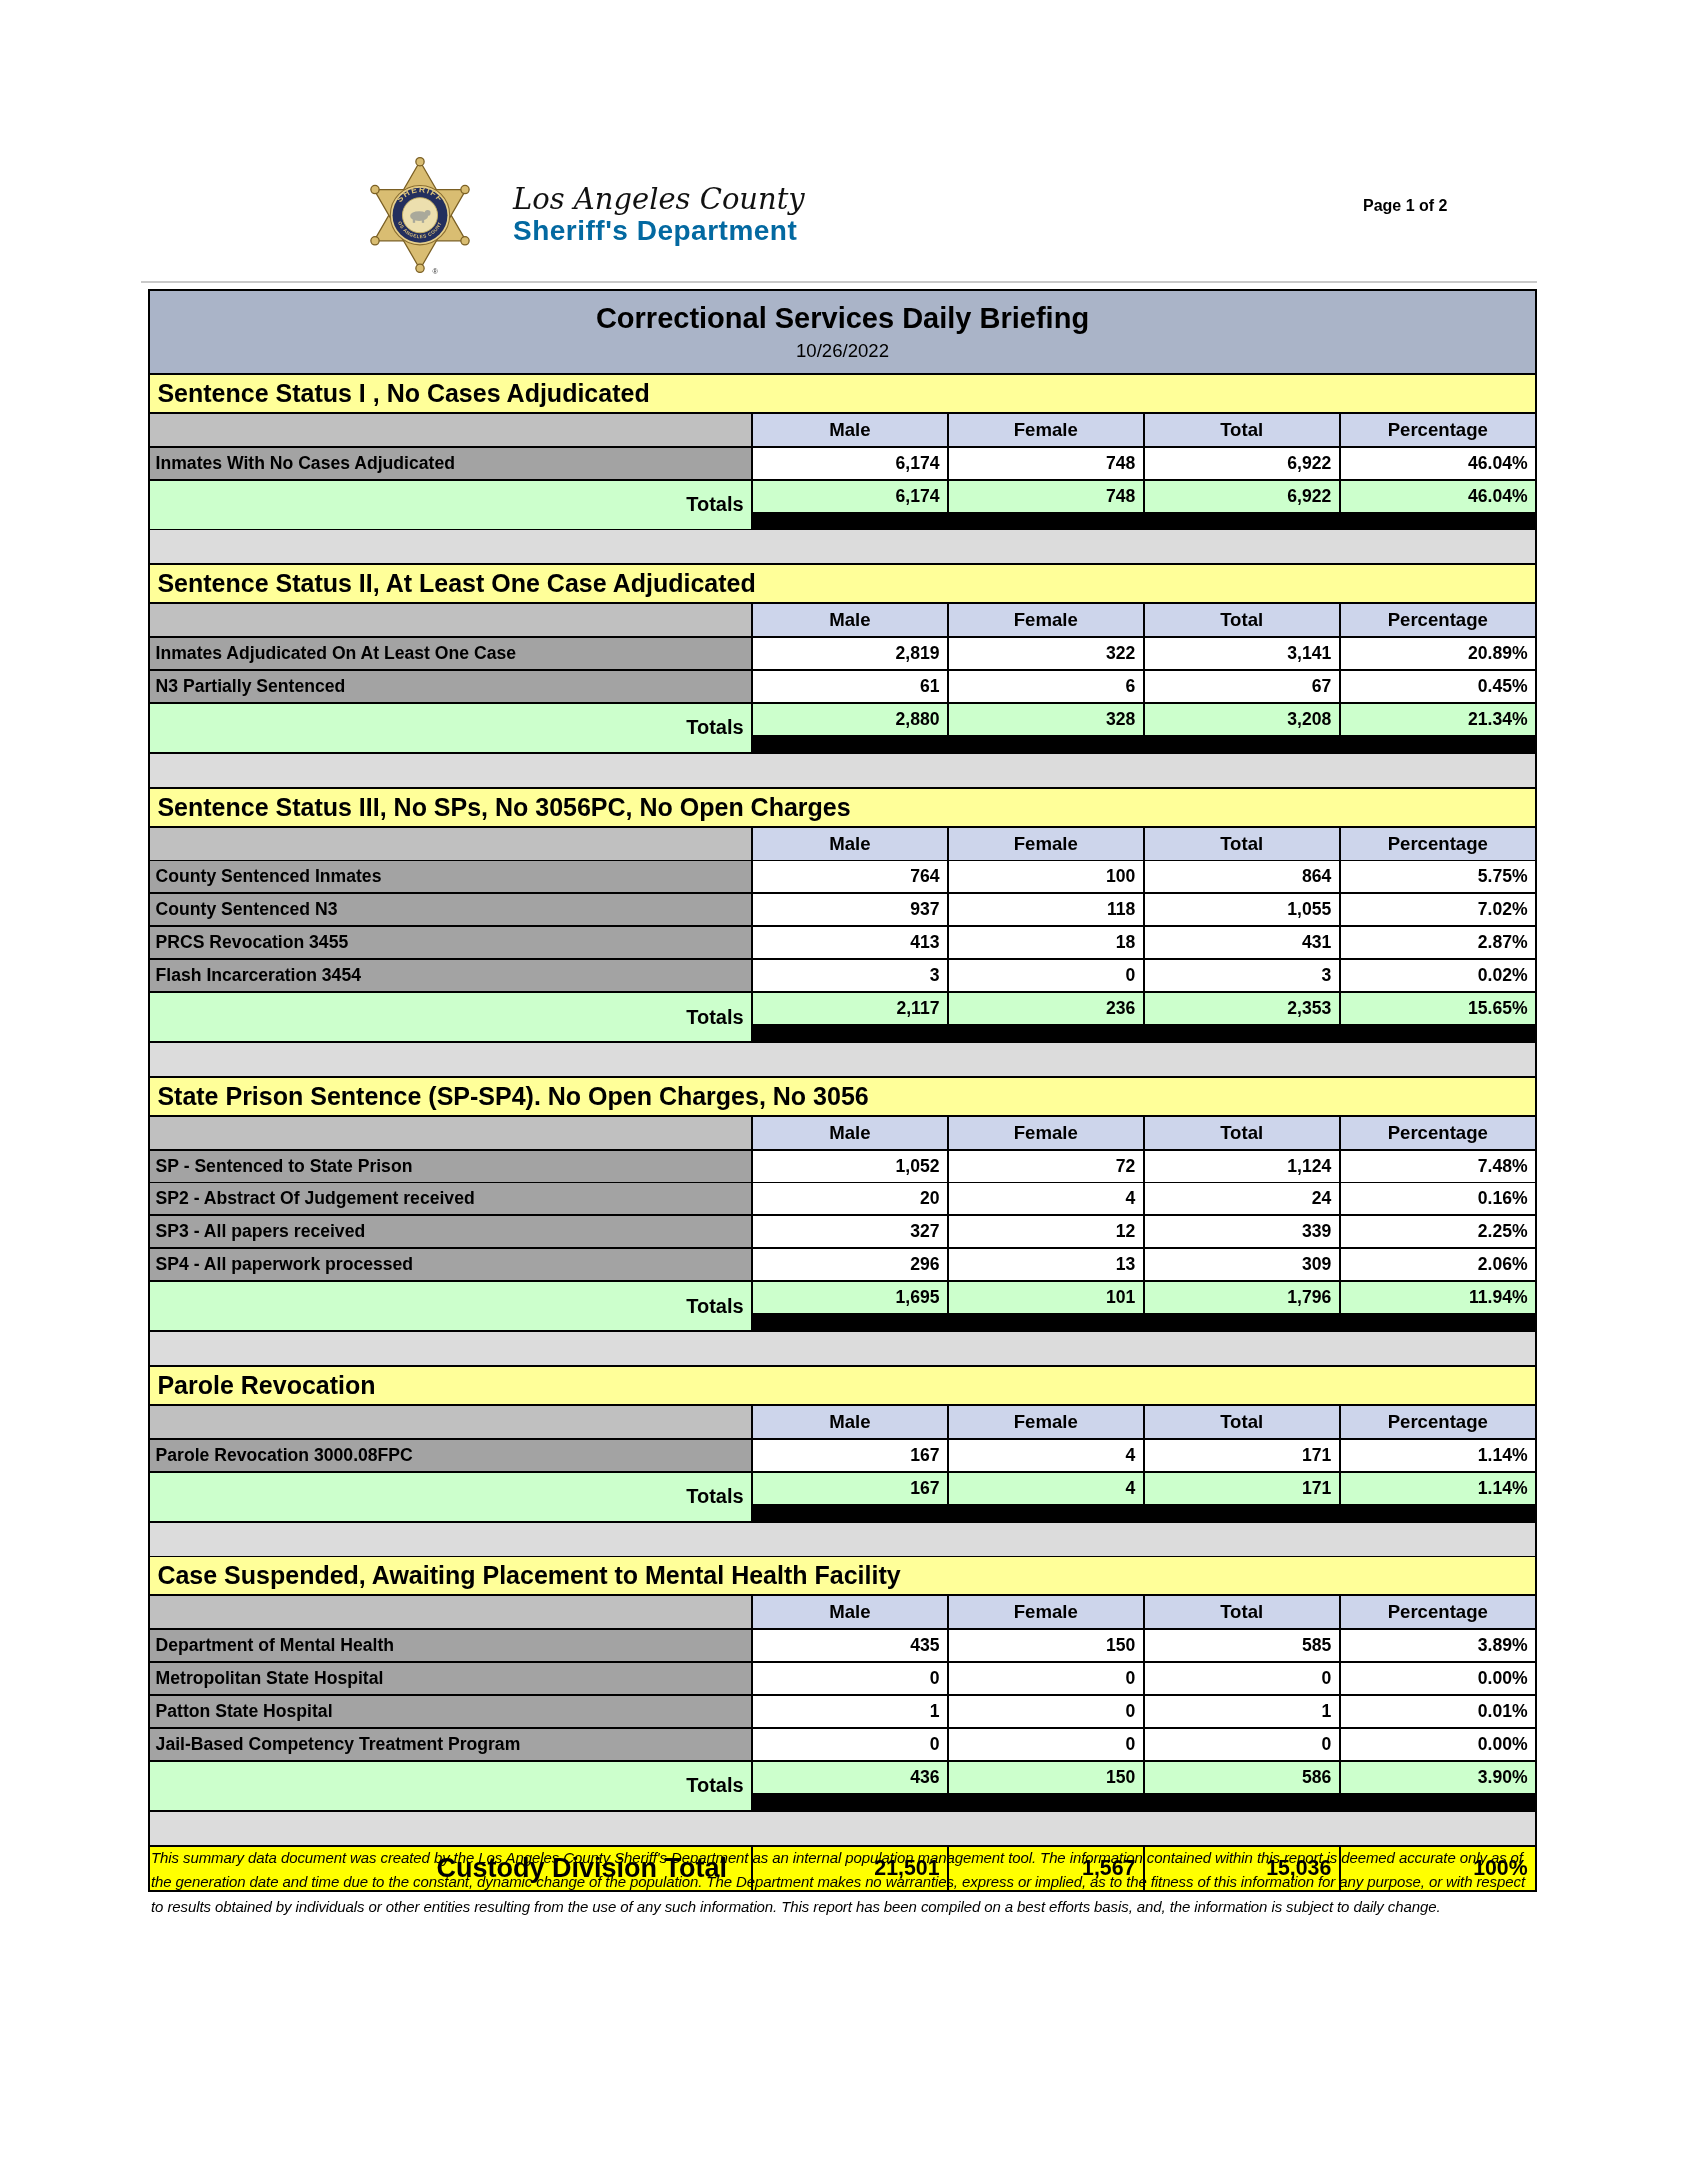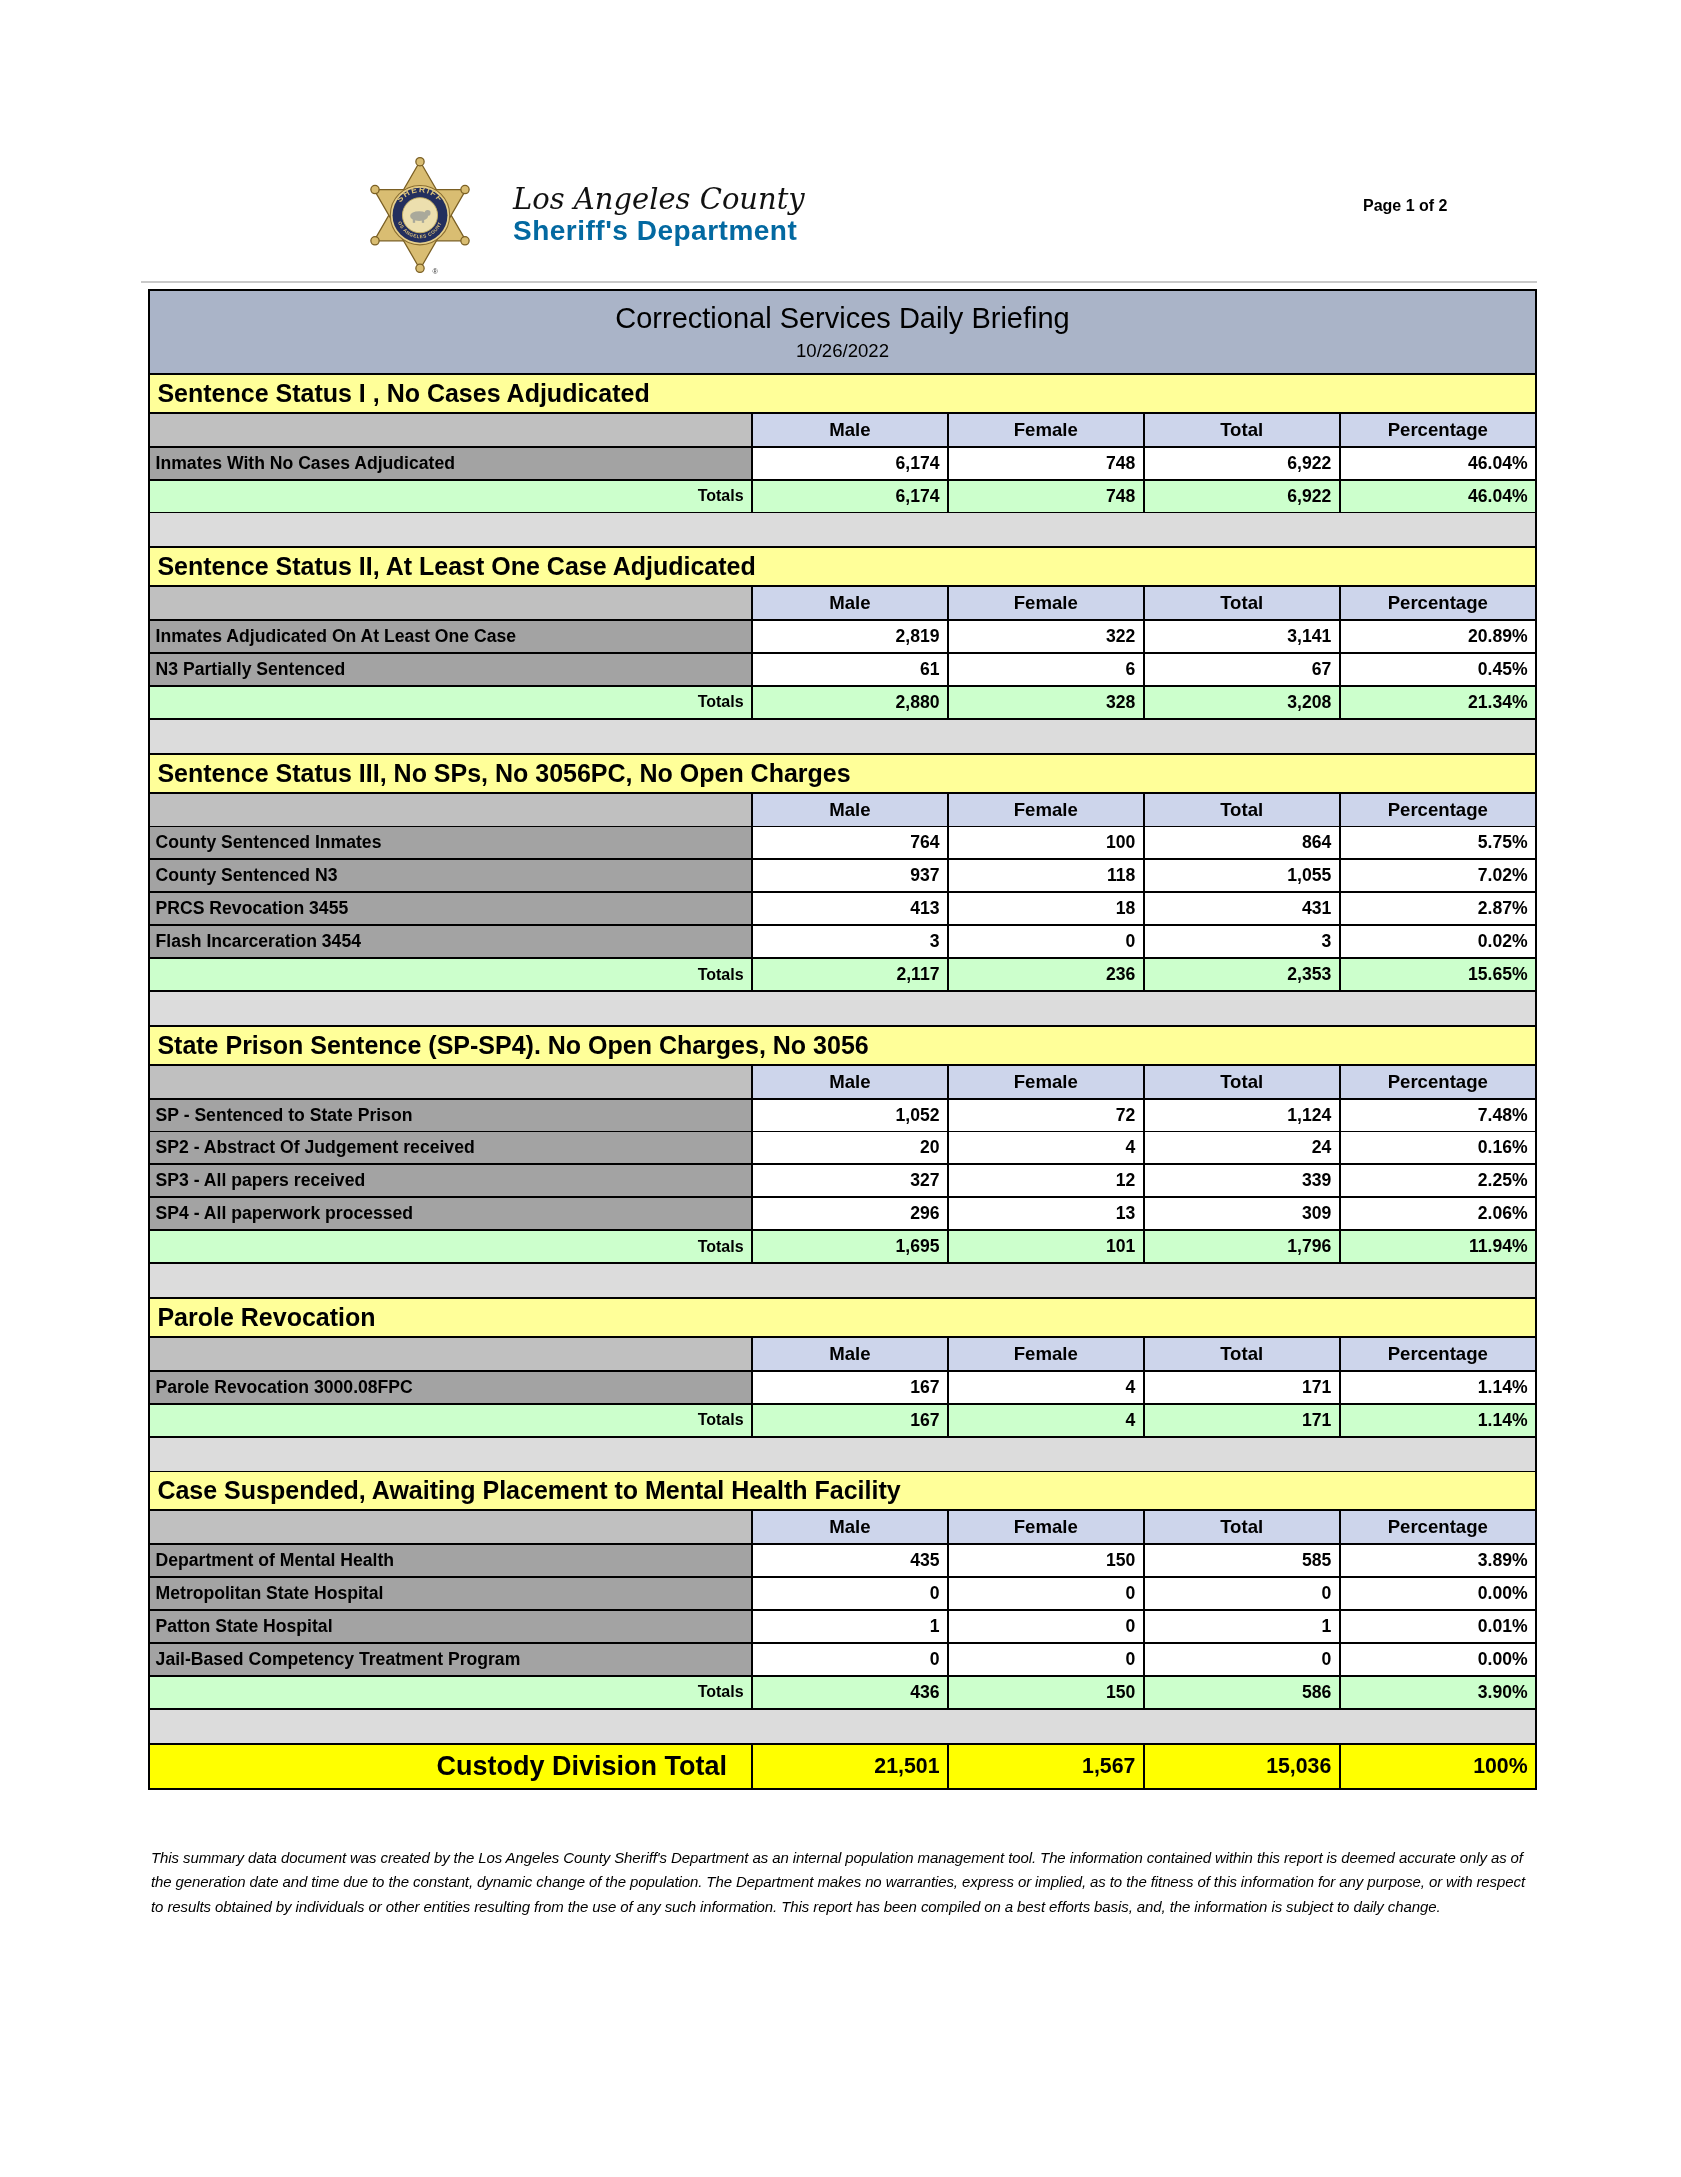"Correctional Services Daily Briefing" .rtitle { font-weight: normal -> bold }
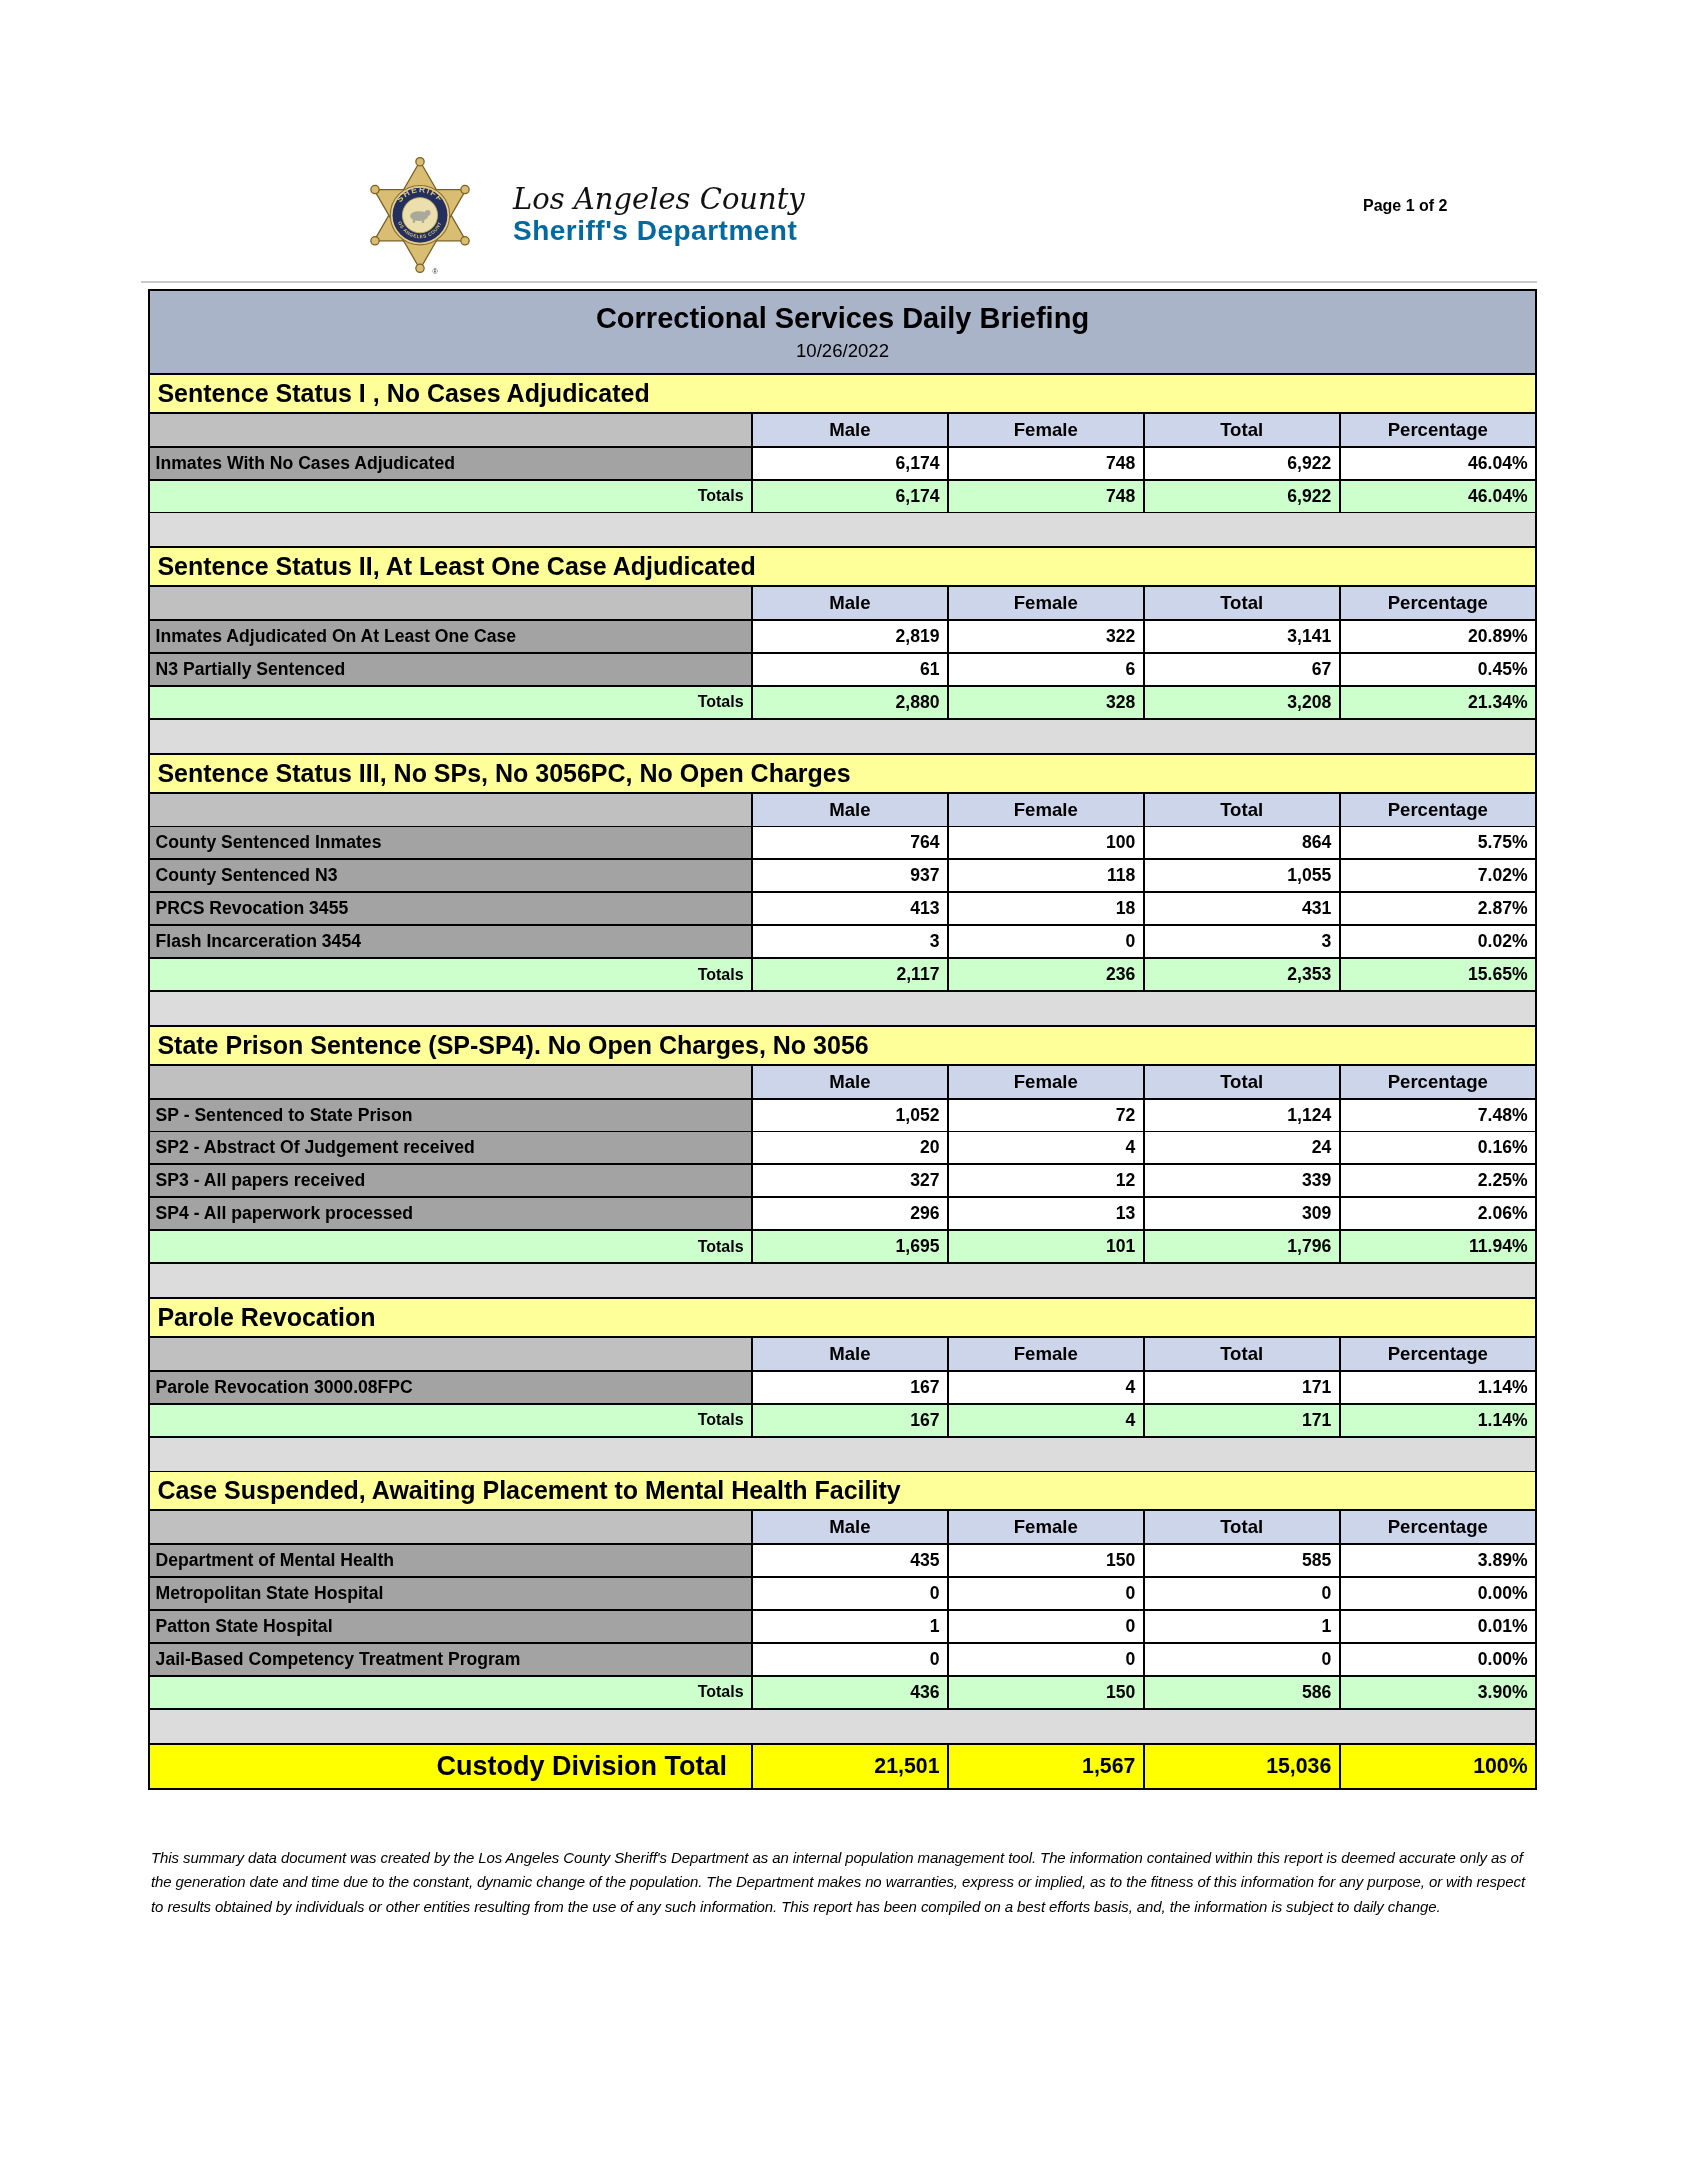"Totals" .totlabel { font-size: 16px -> 20px; height: 31px -> 48px }
